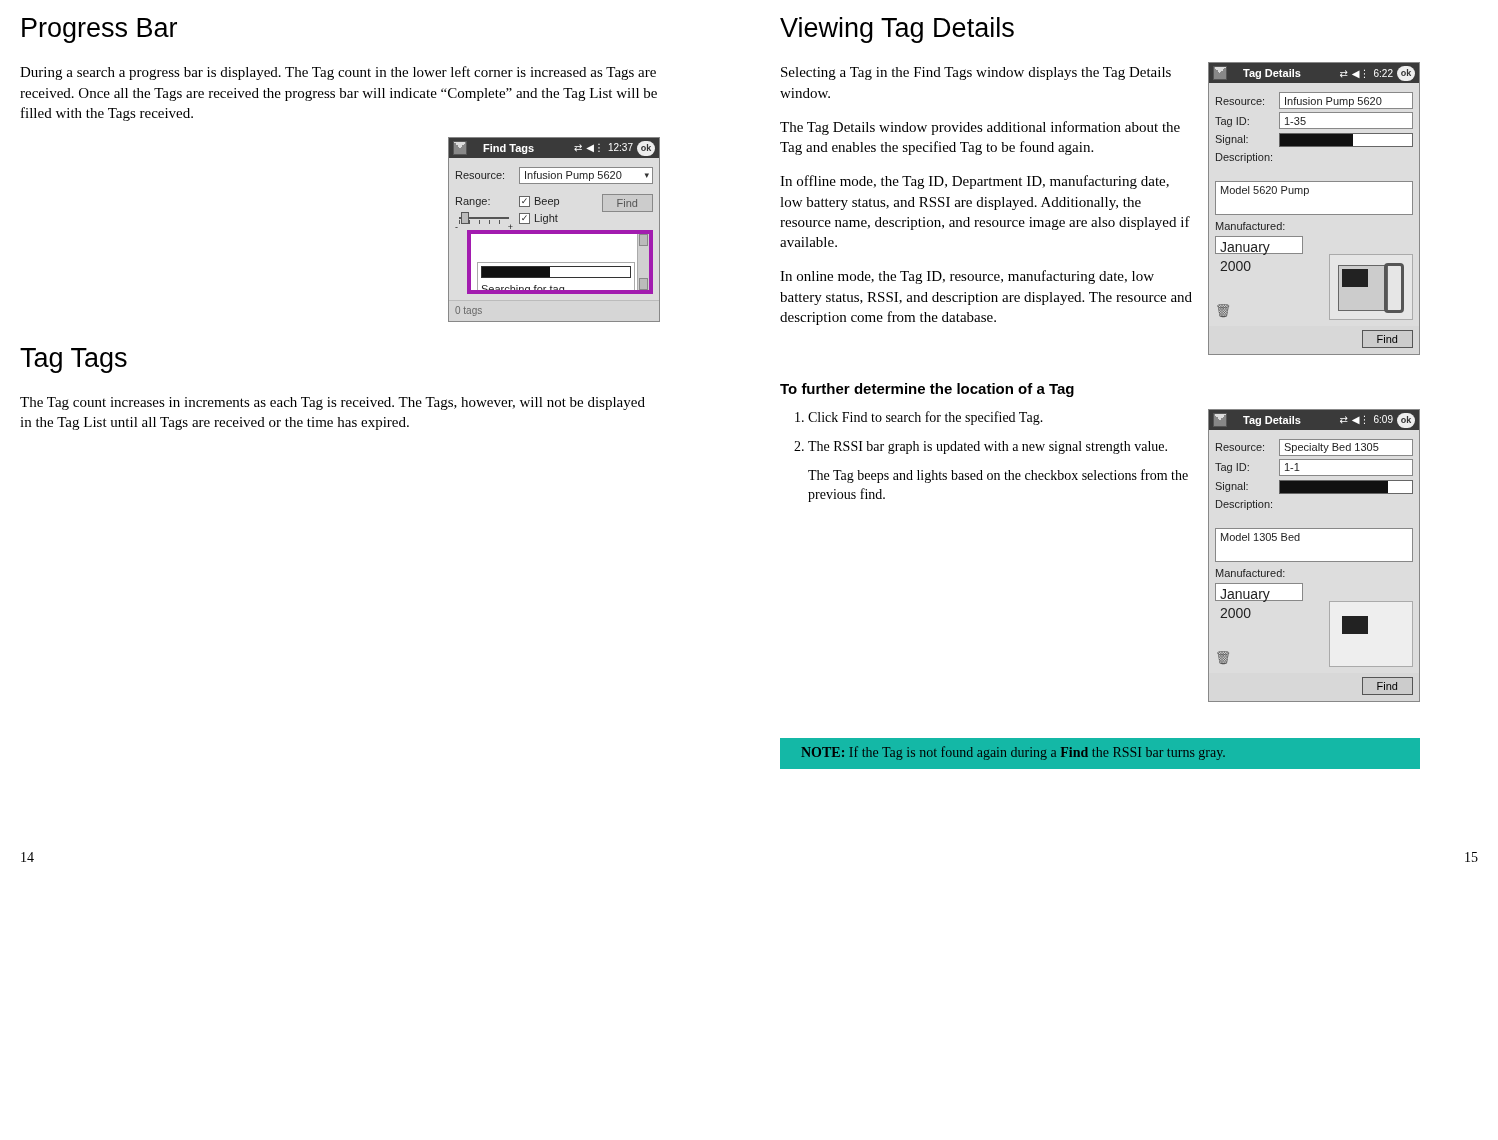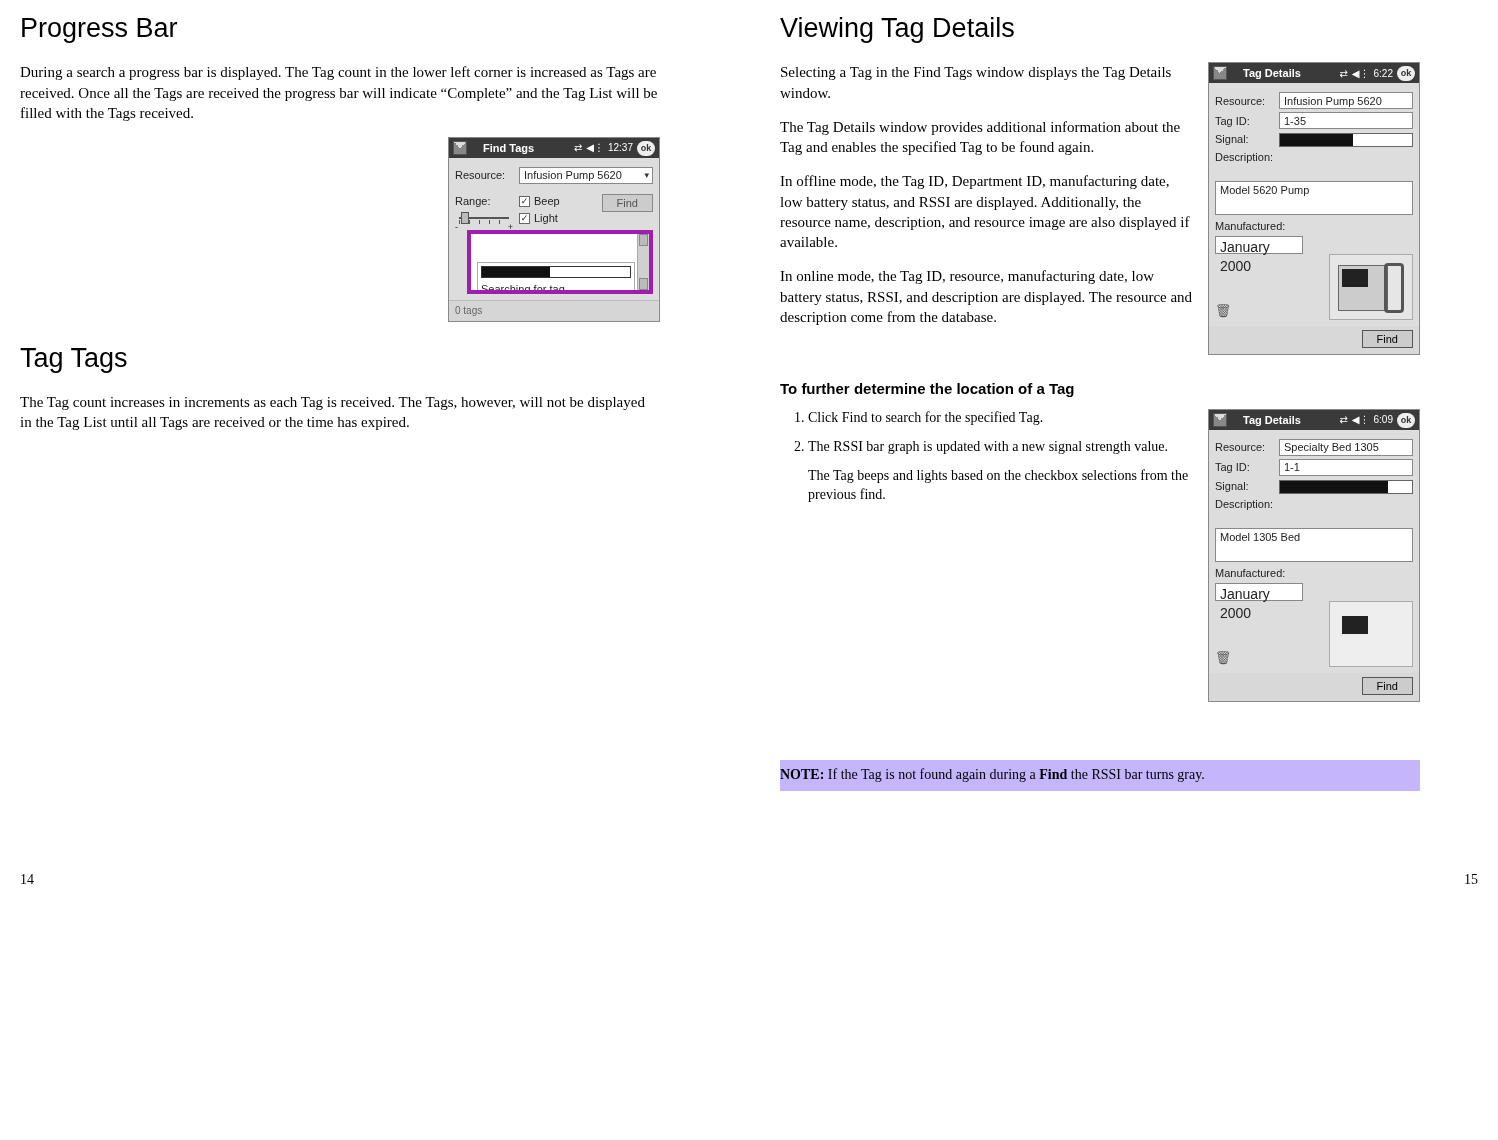"NOTE: If the Tag is" .note-box { background: #c4b5fd -> #14b8a6; margin-top: 50px -> 28px; padding: 6px 0 -> 6px 21px }
